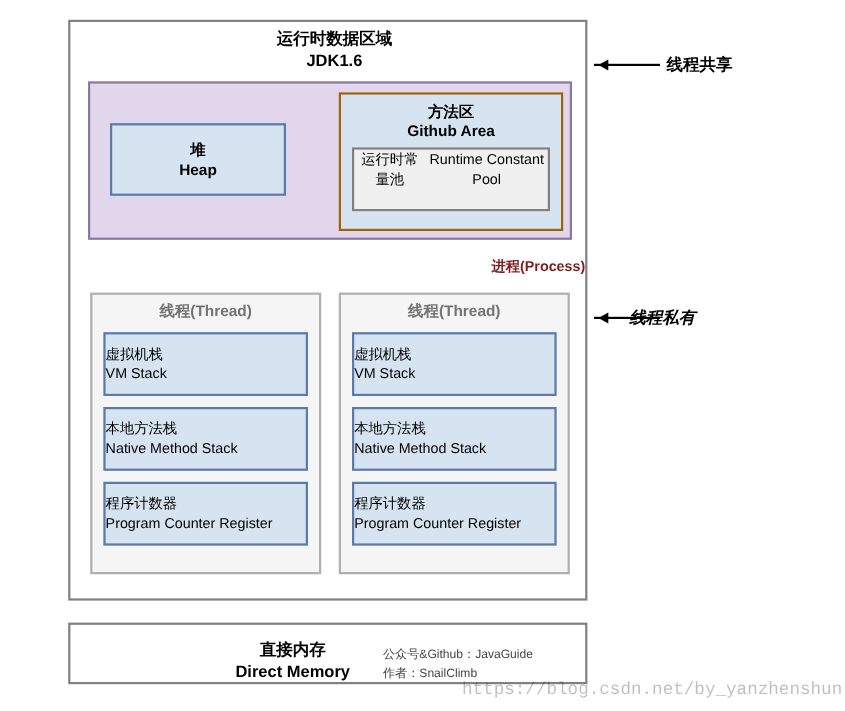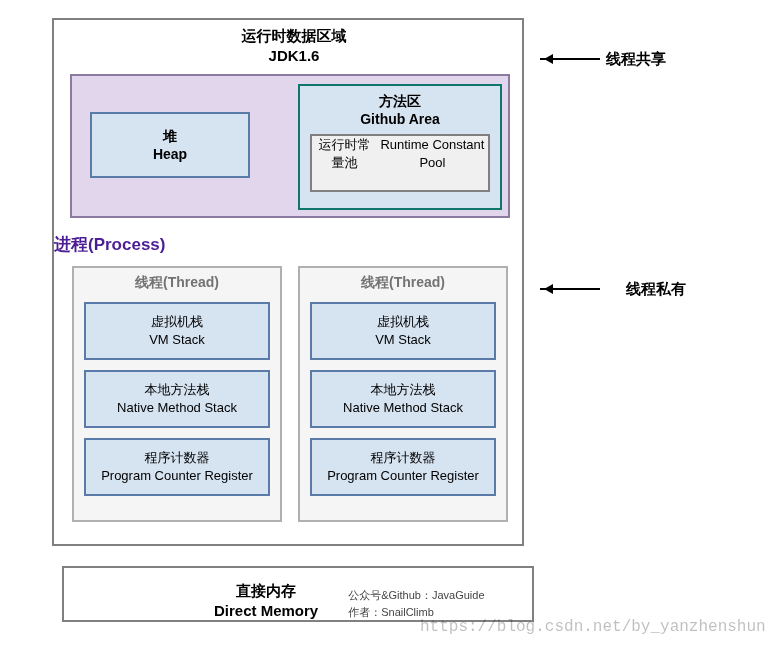"运行时数据区域" .outer-box { left: 52px -> 62px }
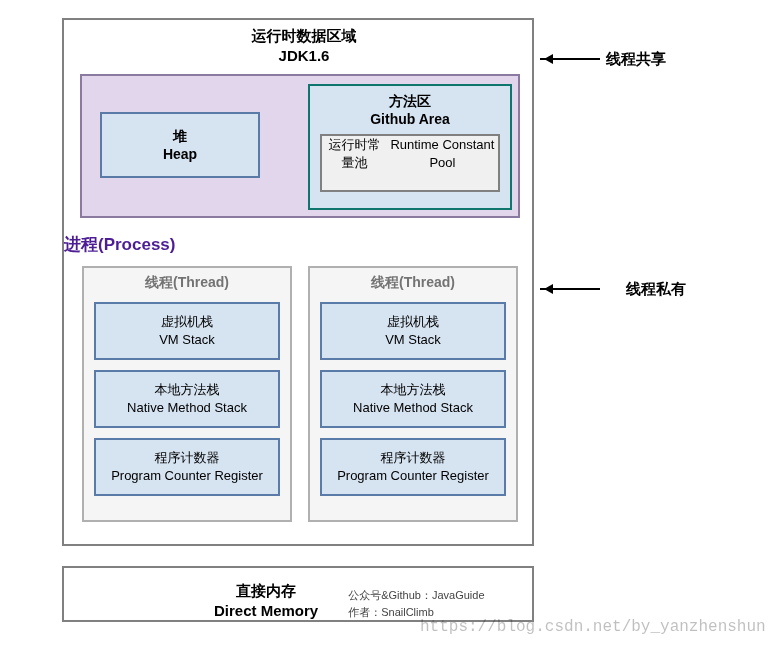"方法区" .method-area { border: 2px solid #0f766e -> 2px solid #a16207 }
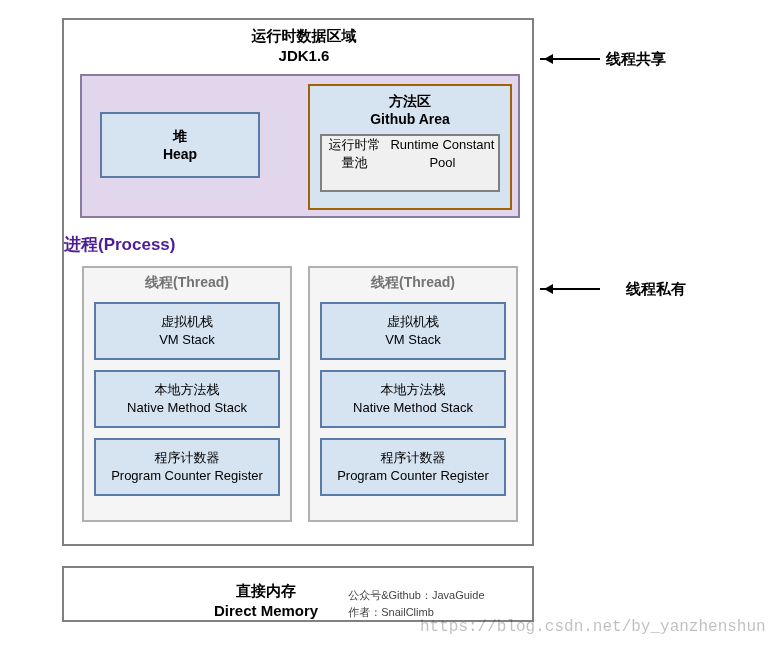"进程(Process)" .process-label { color: #4c1d95 -> #7f1d1d; font-size: 17px -> 13px; text-align: left -> right }
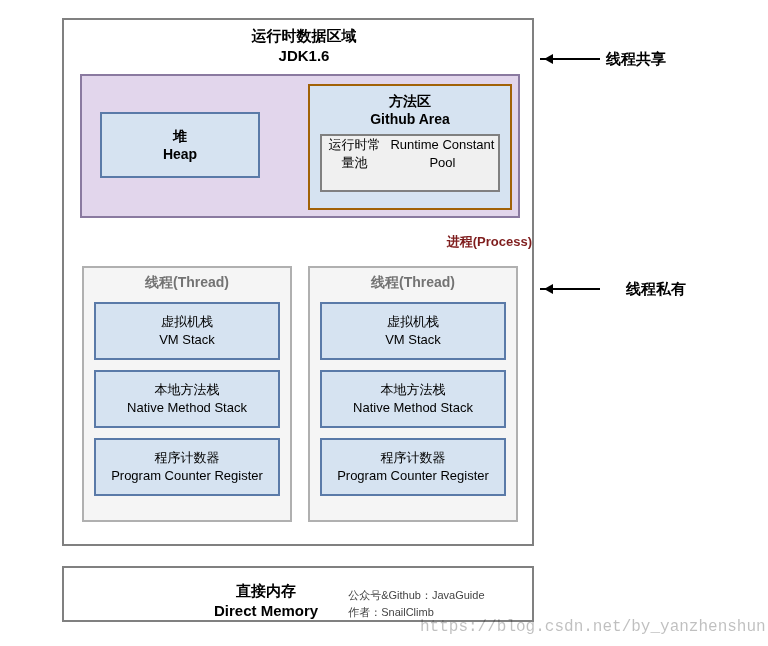"线程私有" .label-private { font-style: none -> italic; left: 626px -> 572px }
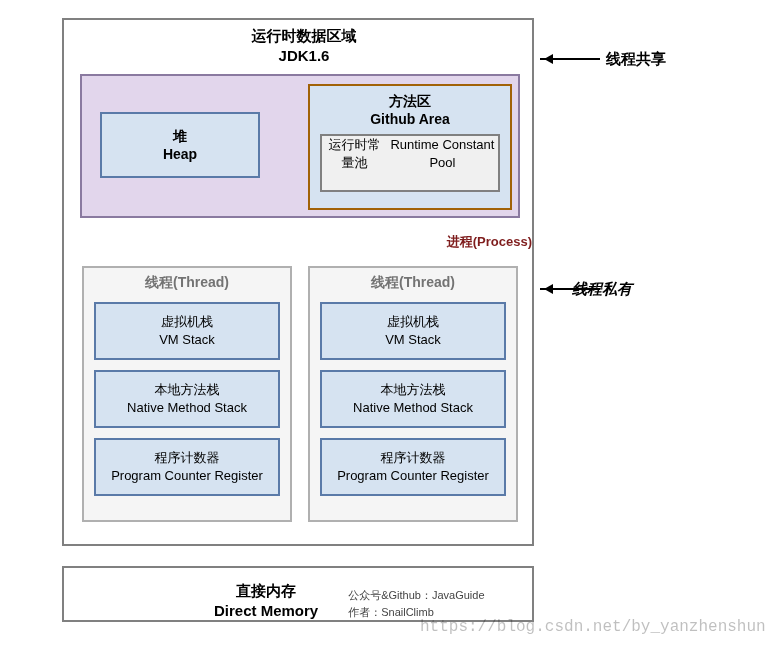"虚拟机栈" .inner-block { text-align: center -> none }
